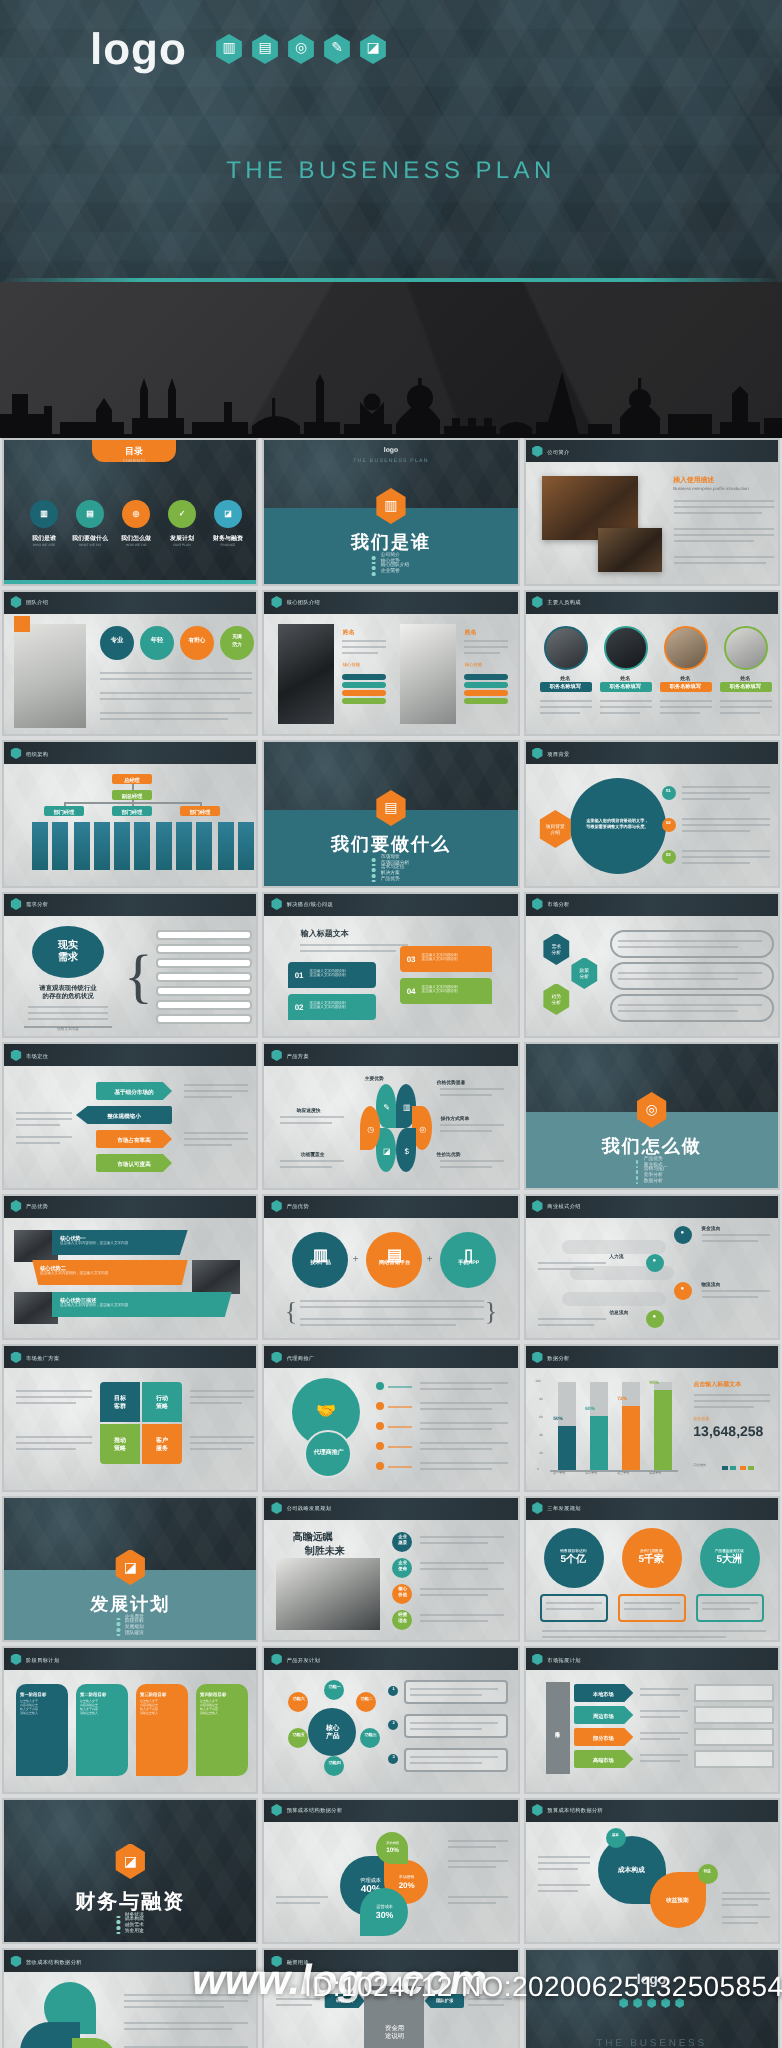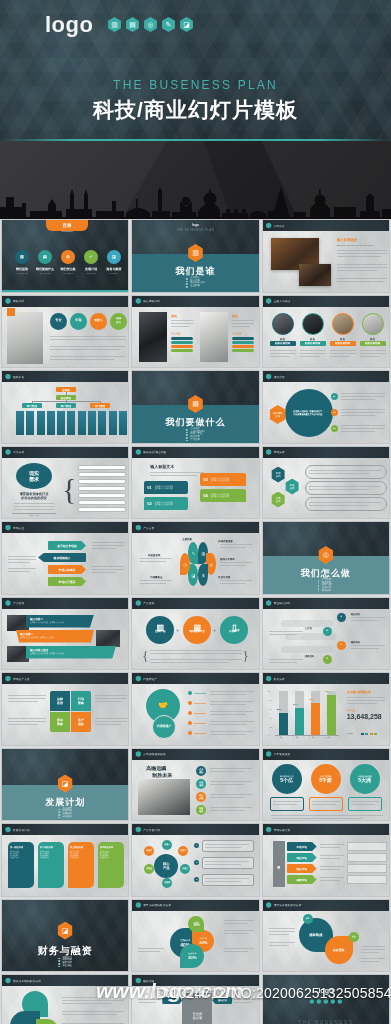"科技/商业幻灯片模板" div.hero-title { html: <div>科技/商业幻灯片模板</div> -> none }
